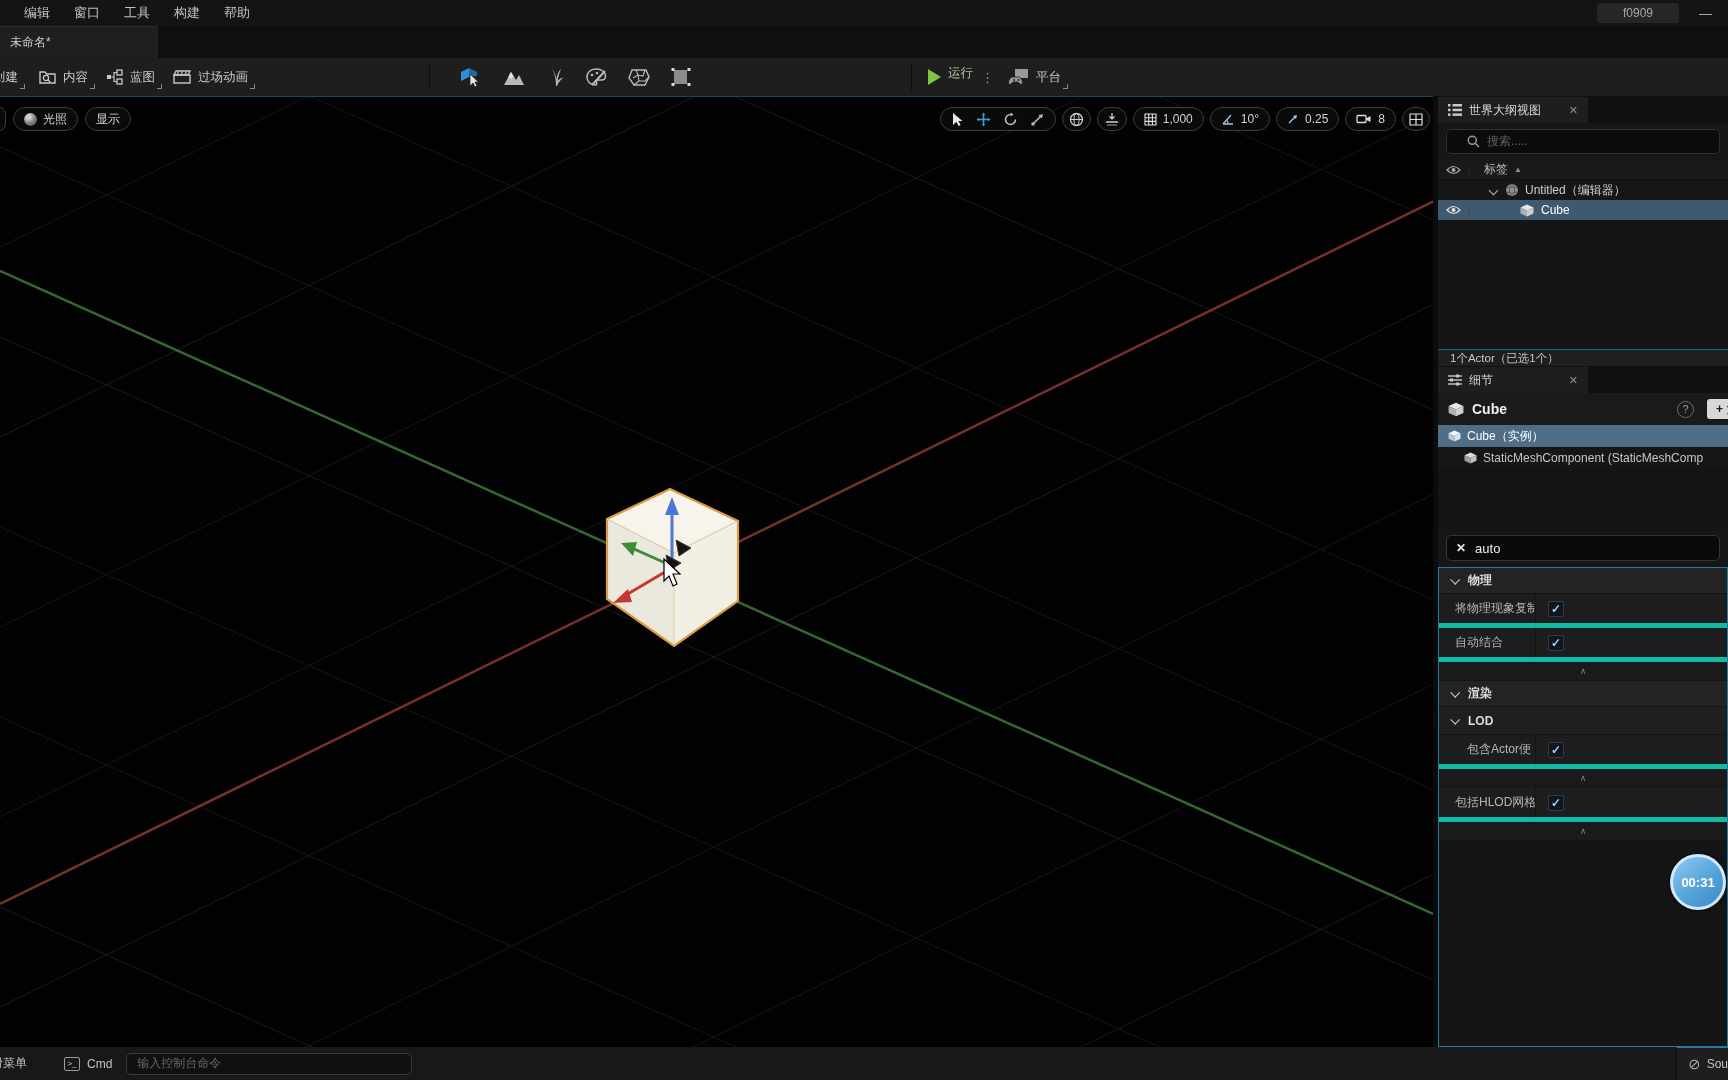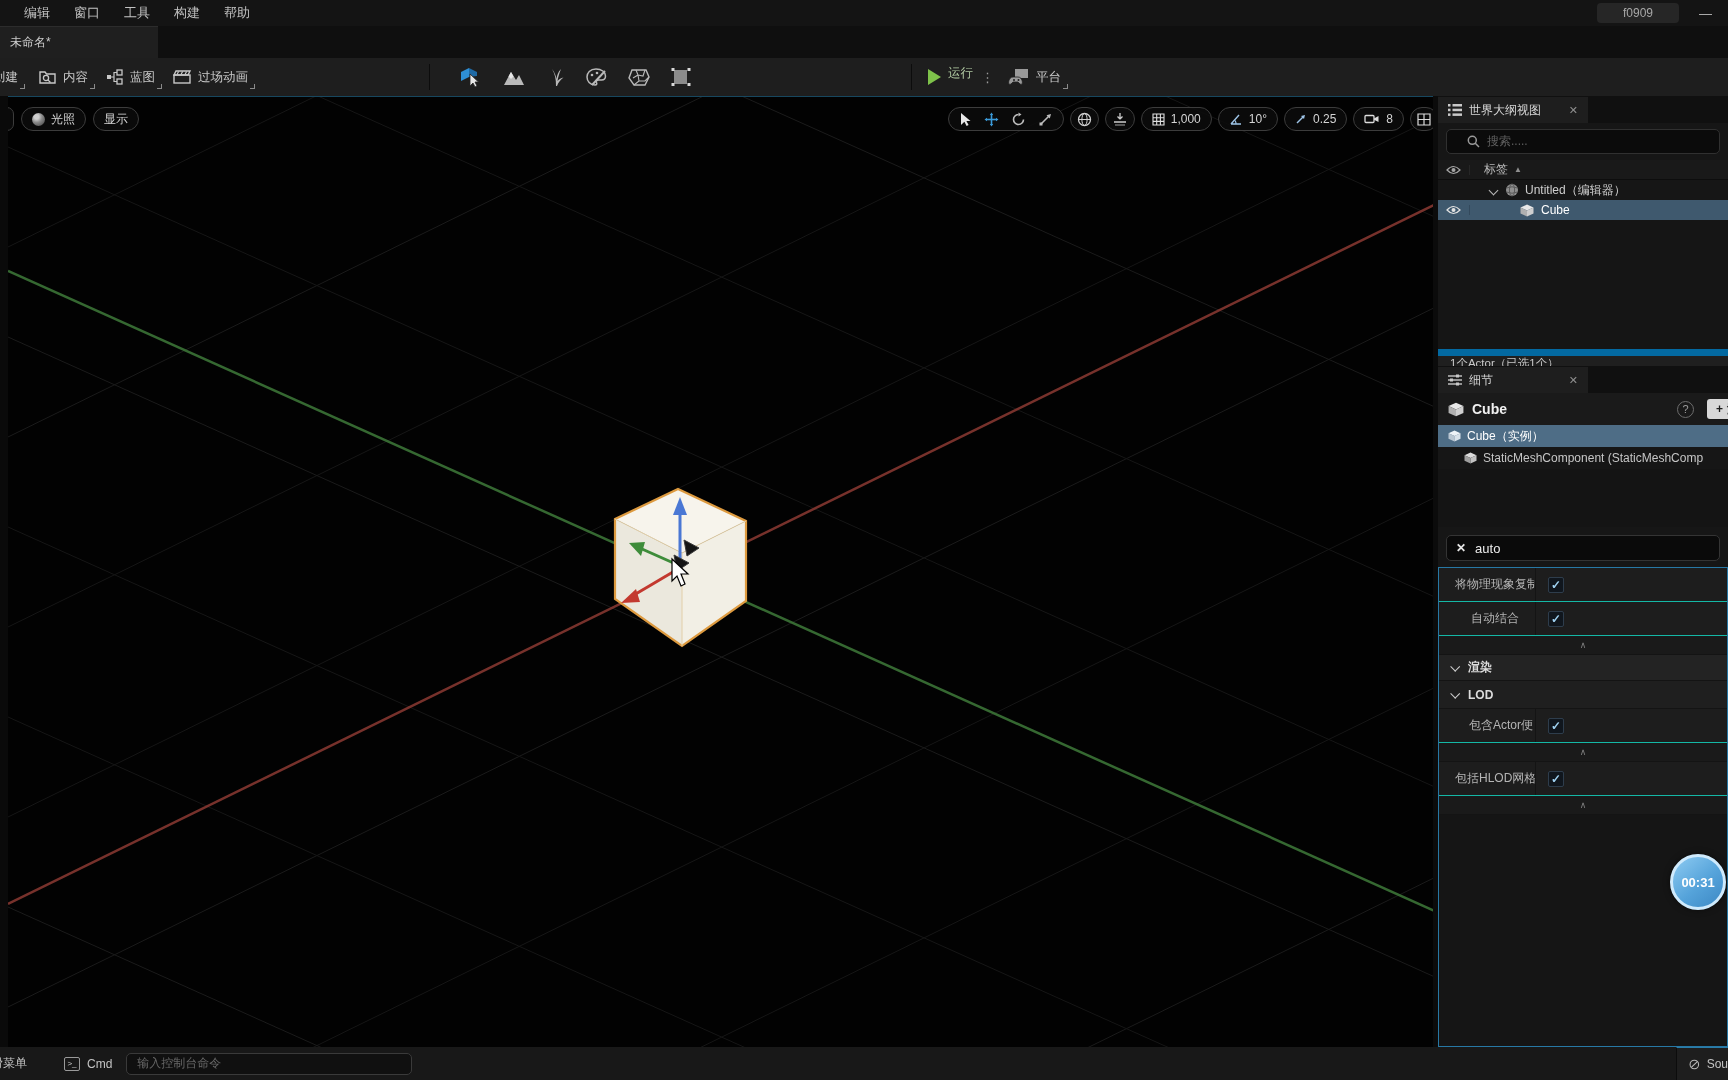"光照" .viewport { left: 8px -> 0 }
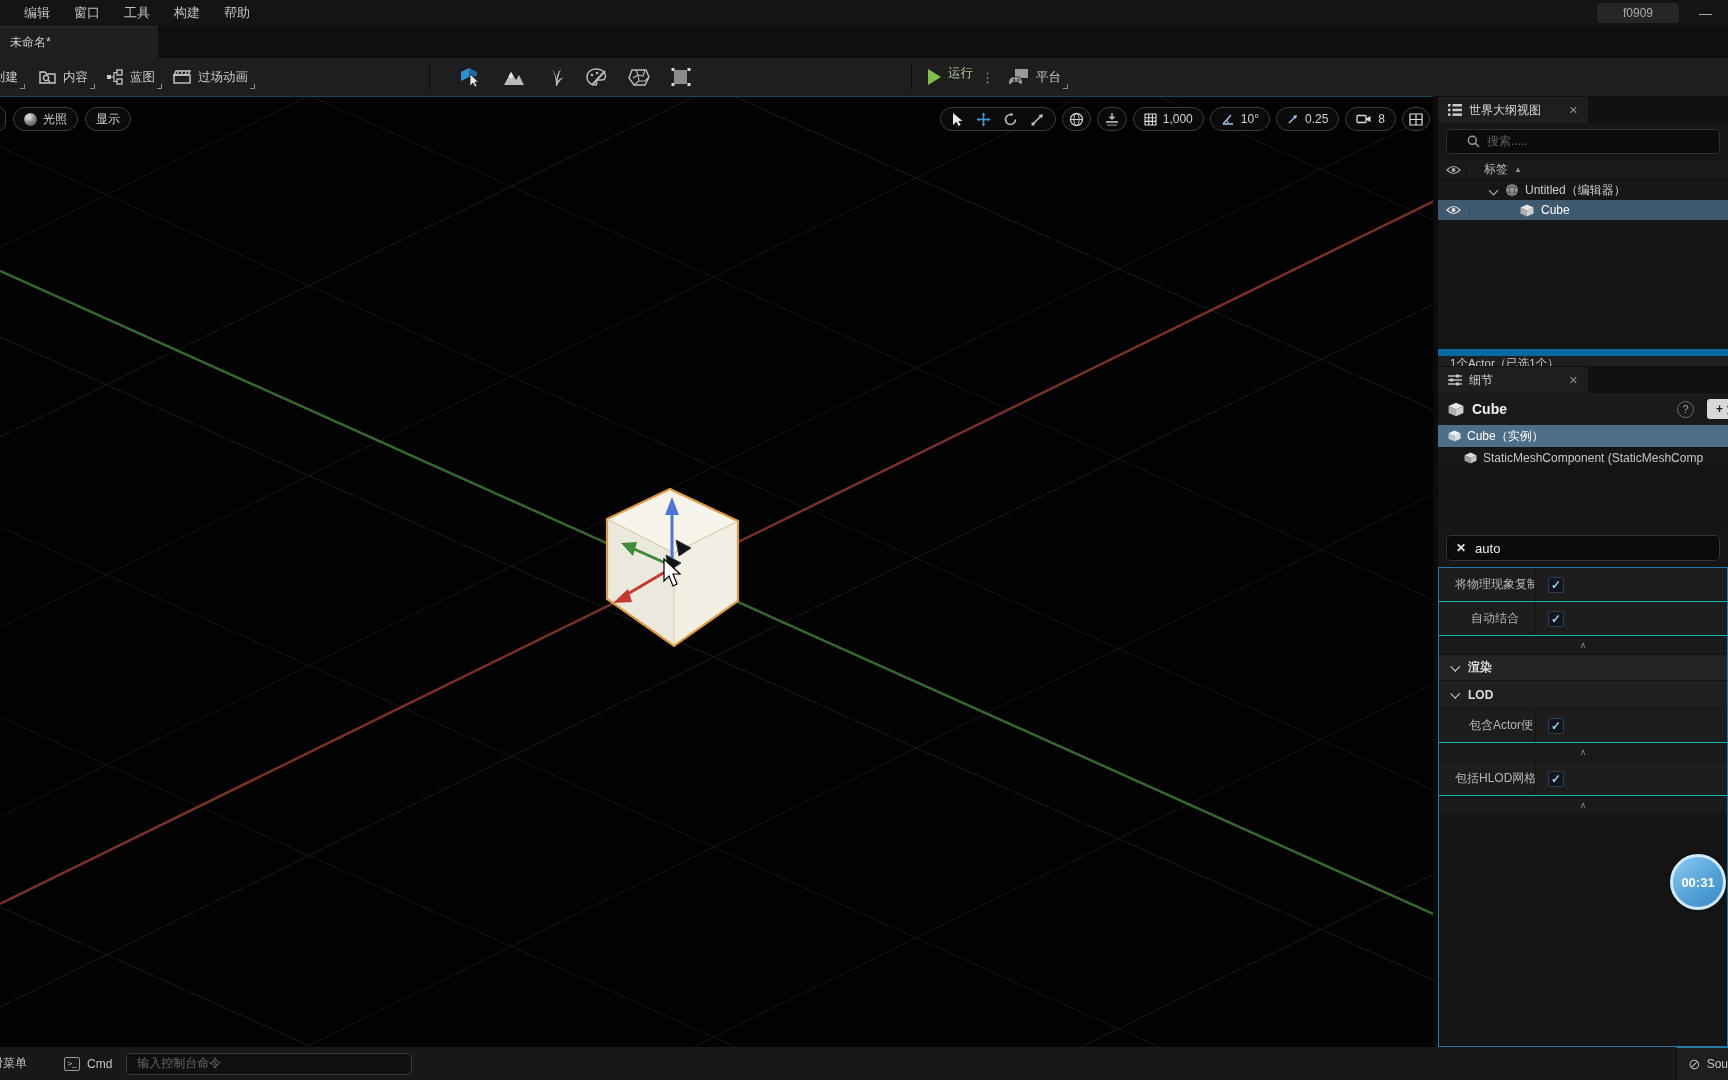"1个Actor（已选1个）" .out-status { align-items: flex-start -> center; border-top: 7px solid #0369a1 -> 1px solid #0369a1 }
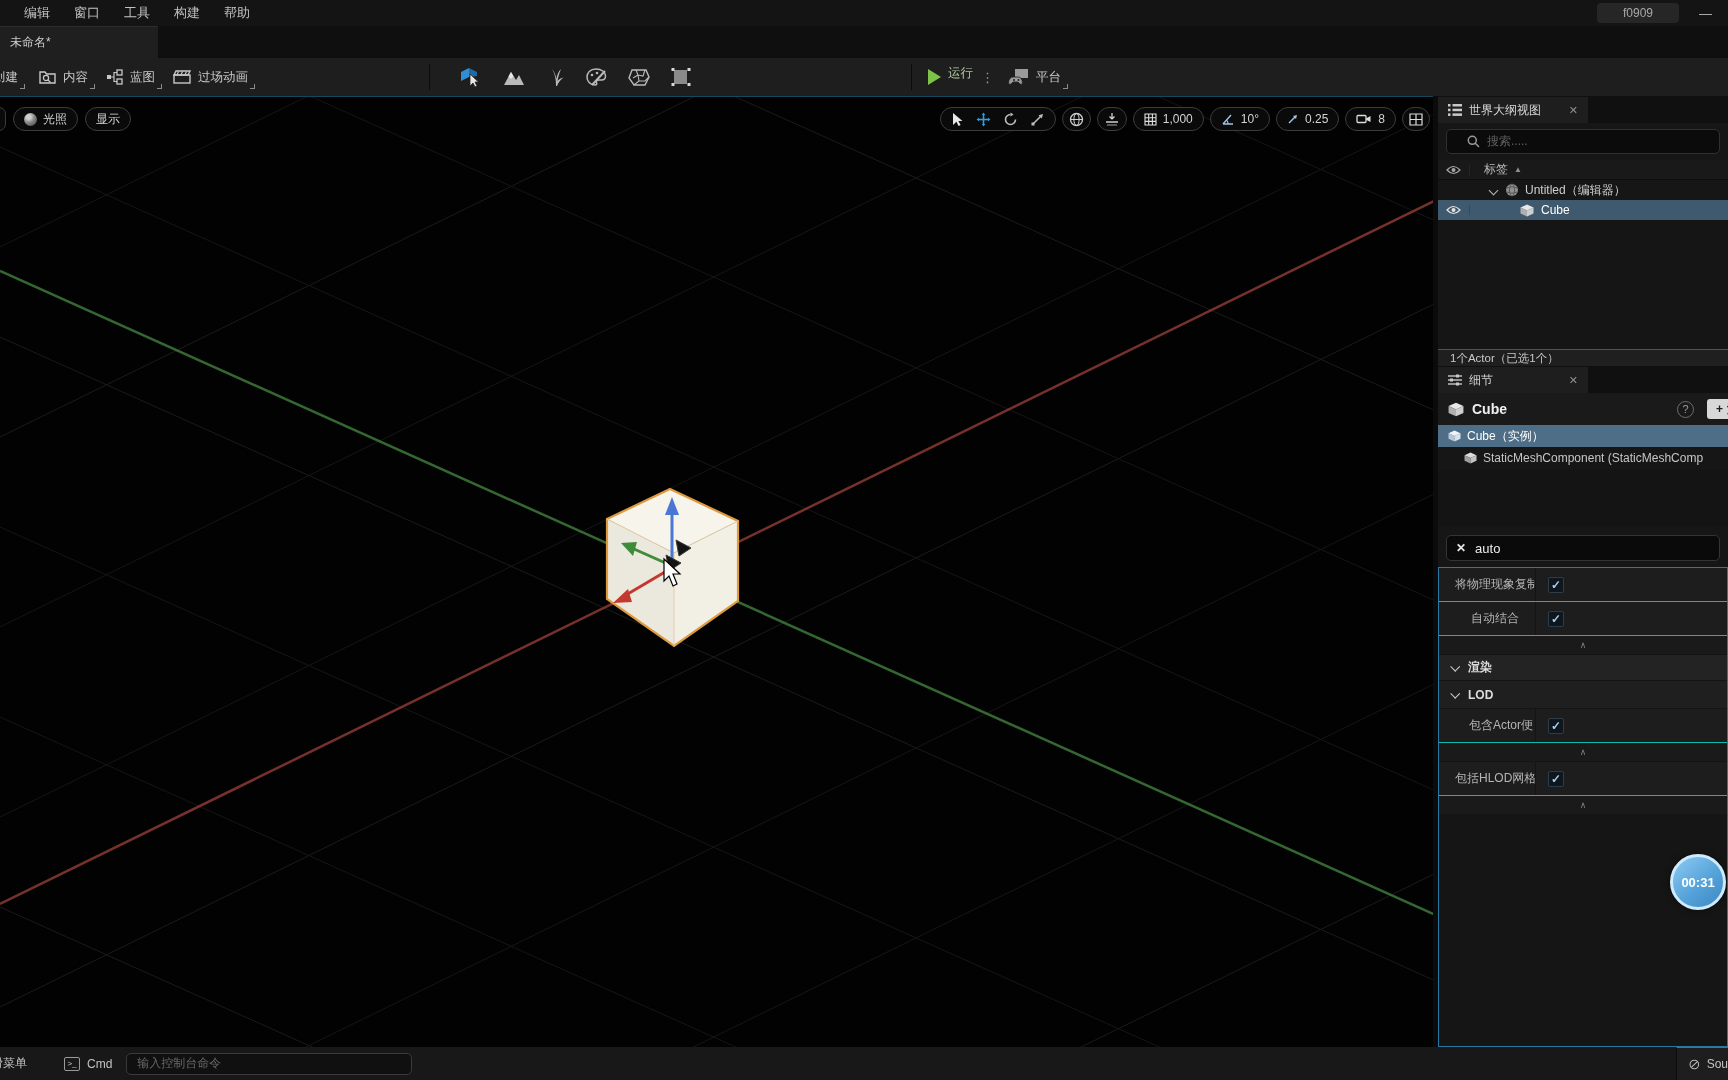"物理" div.sect-h { html: none -> <div> <span></span> <span>物理</span> </div> }
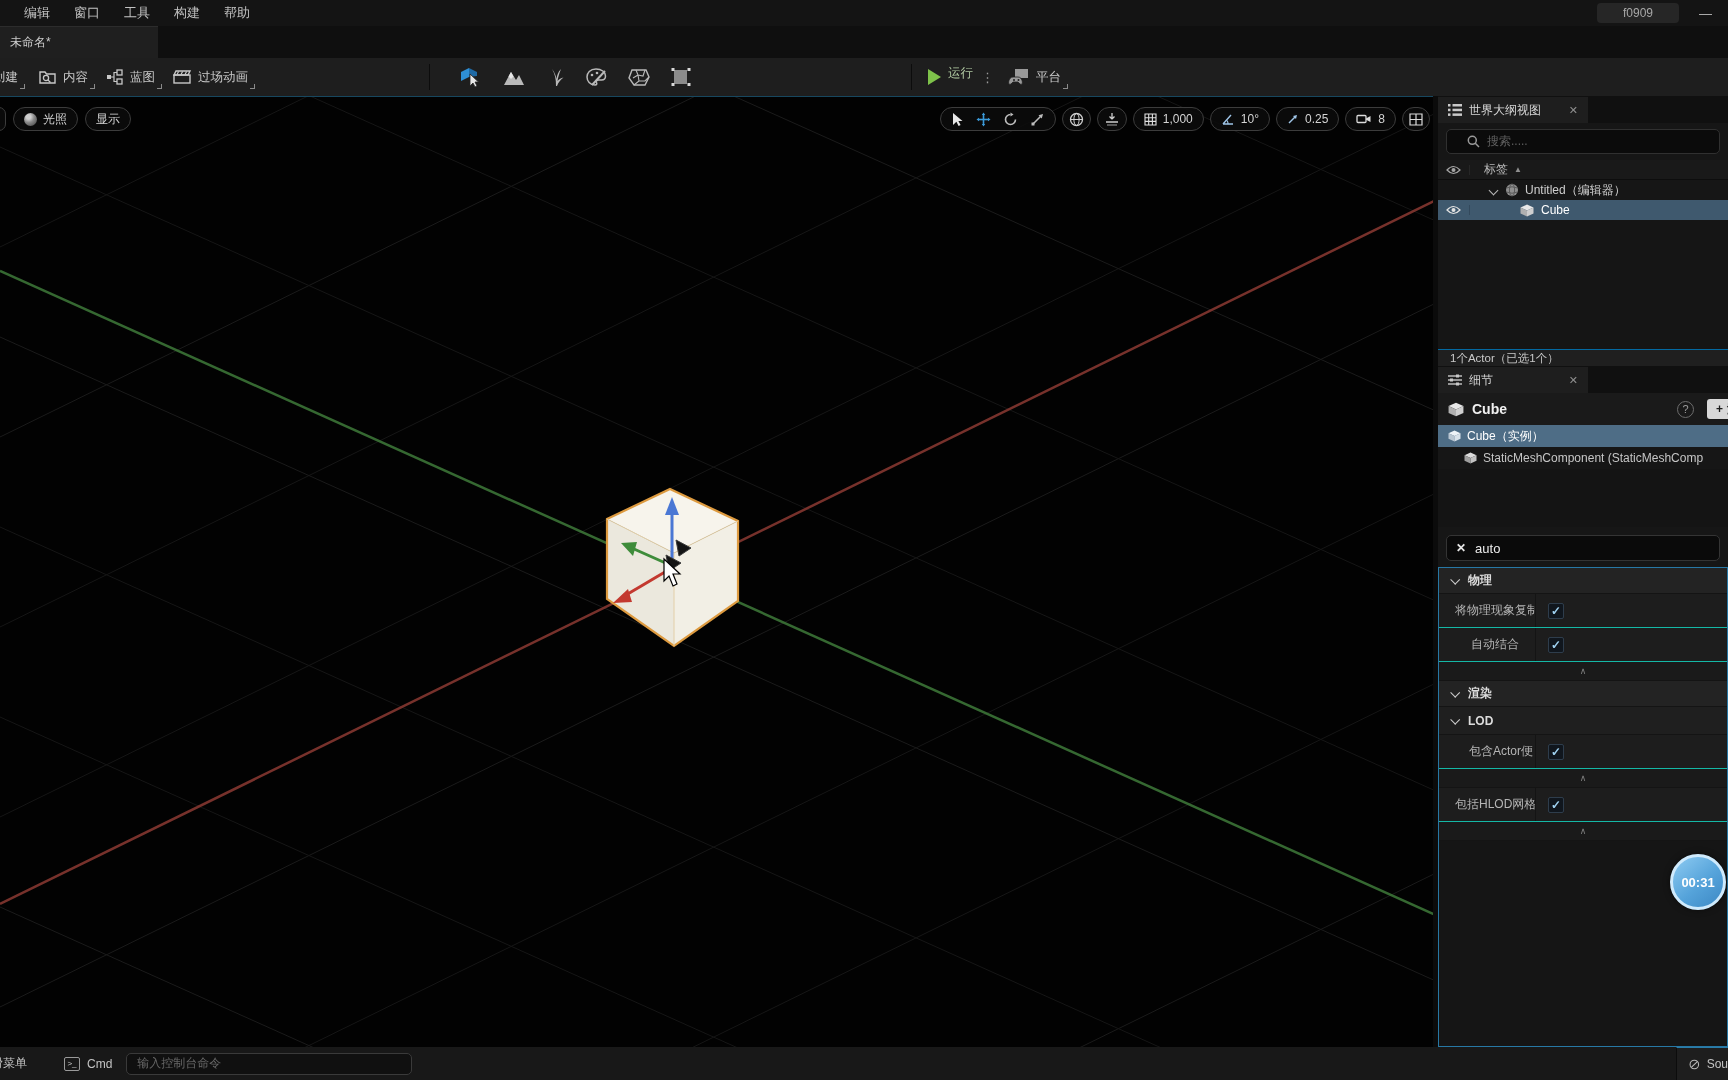"将物理现象复制" .prow { border-bottom: 1px solid #14b8a6 -> 5px solid #14b8a6; text-align: center -> none }
